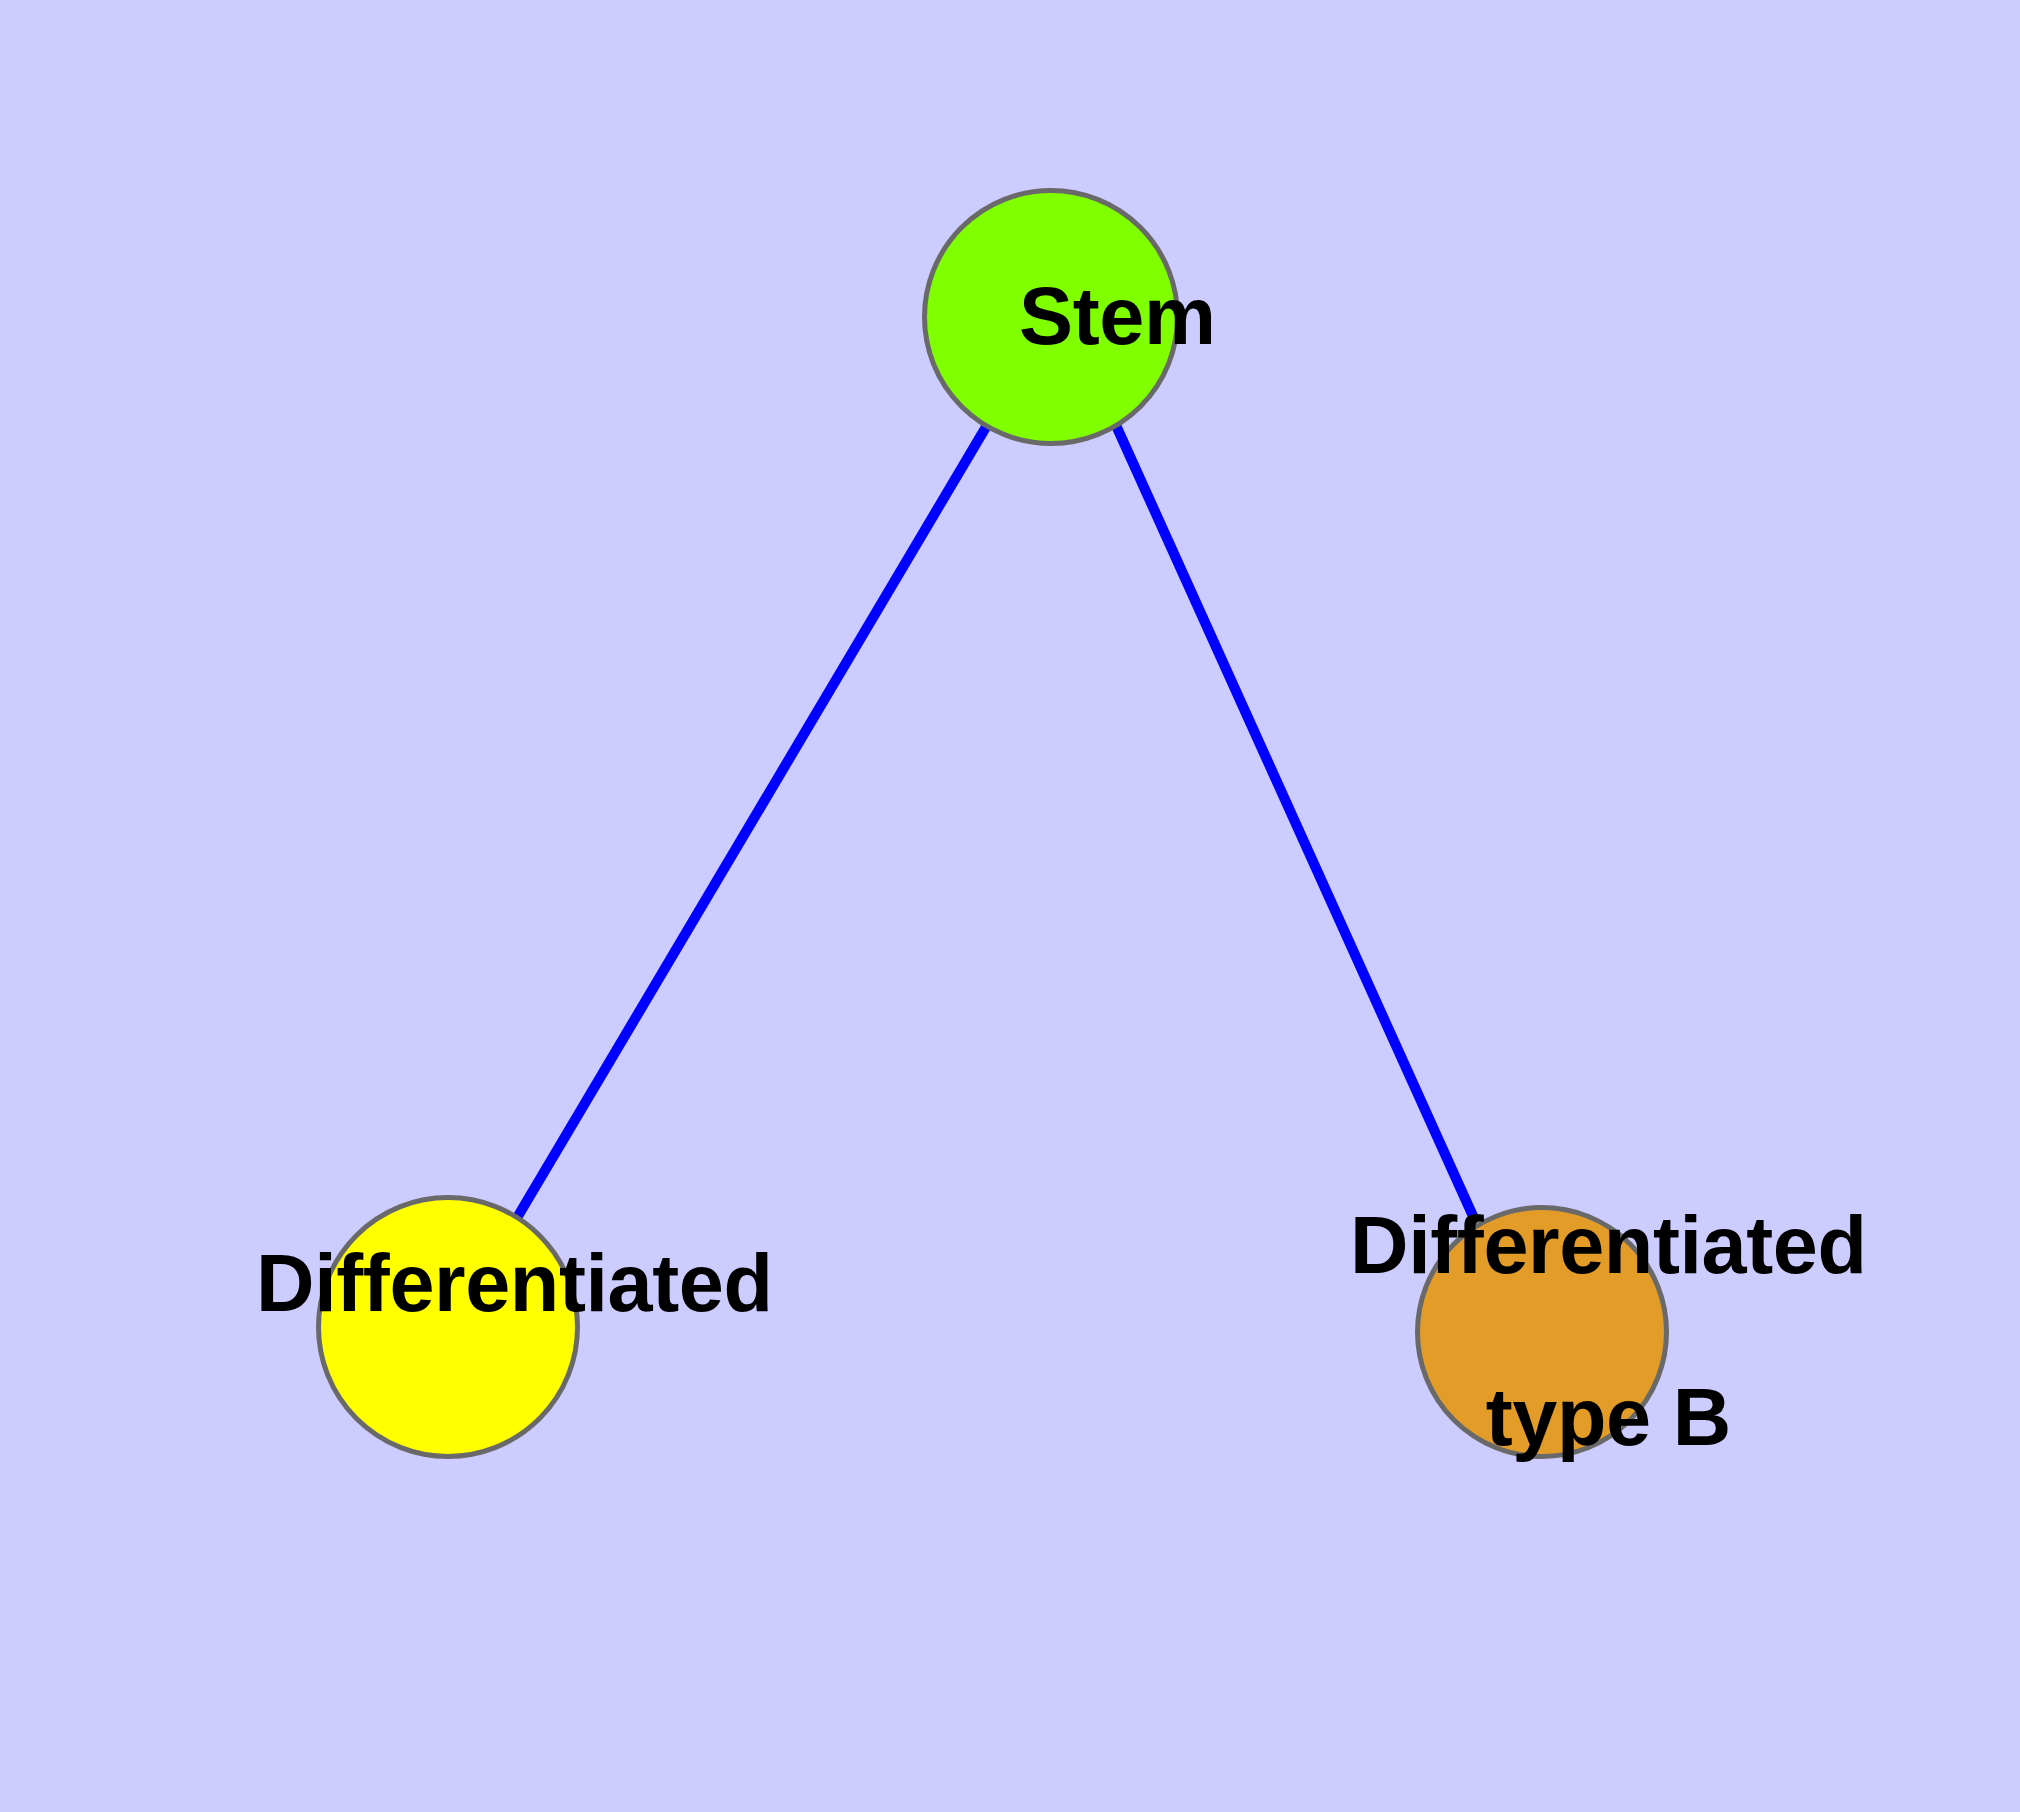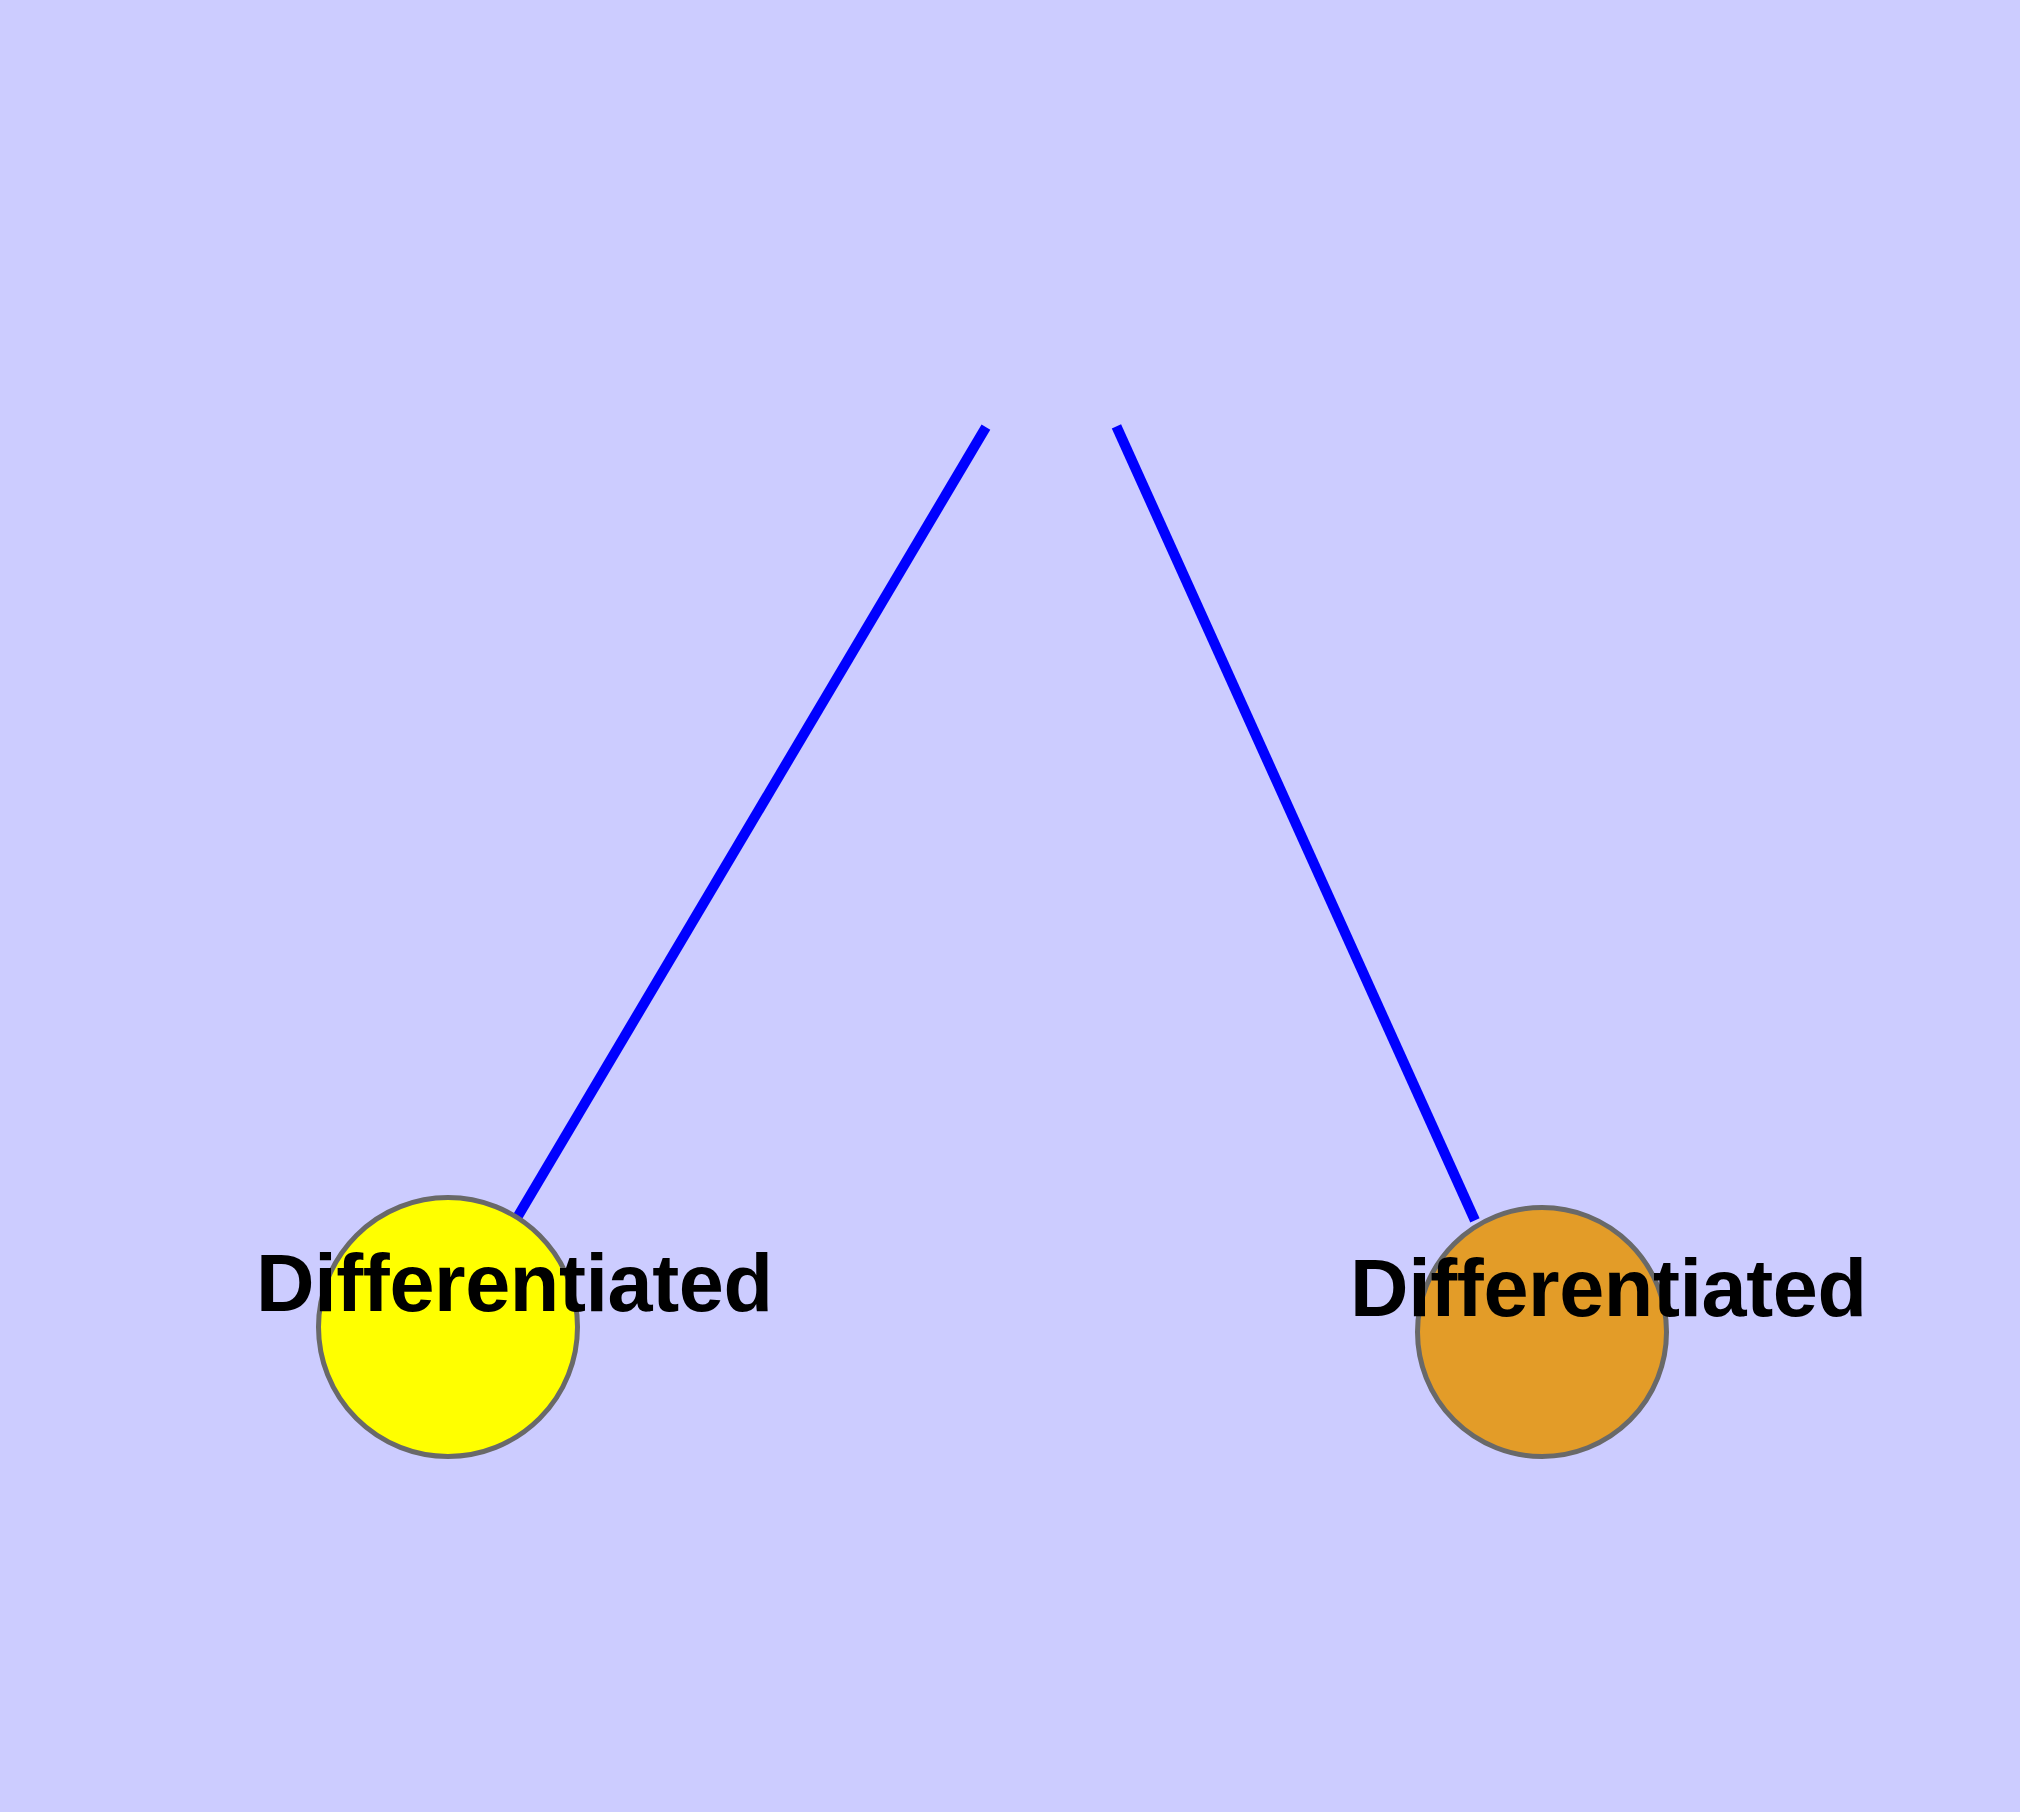"Stem" div.node-group { html: none -> <div> <div></div> <div> <span>Stem</span> </div> </div> }
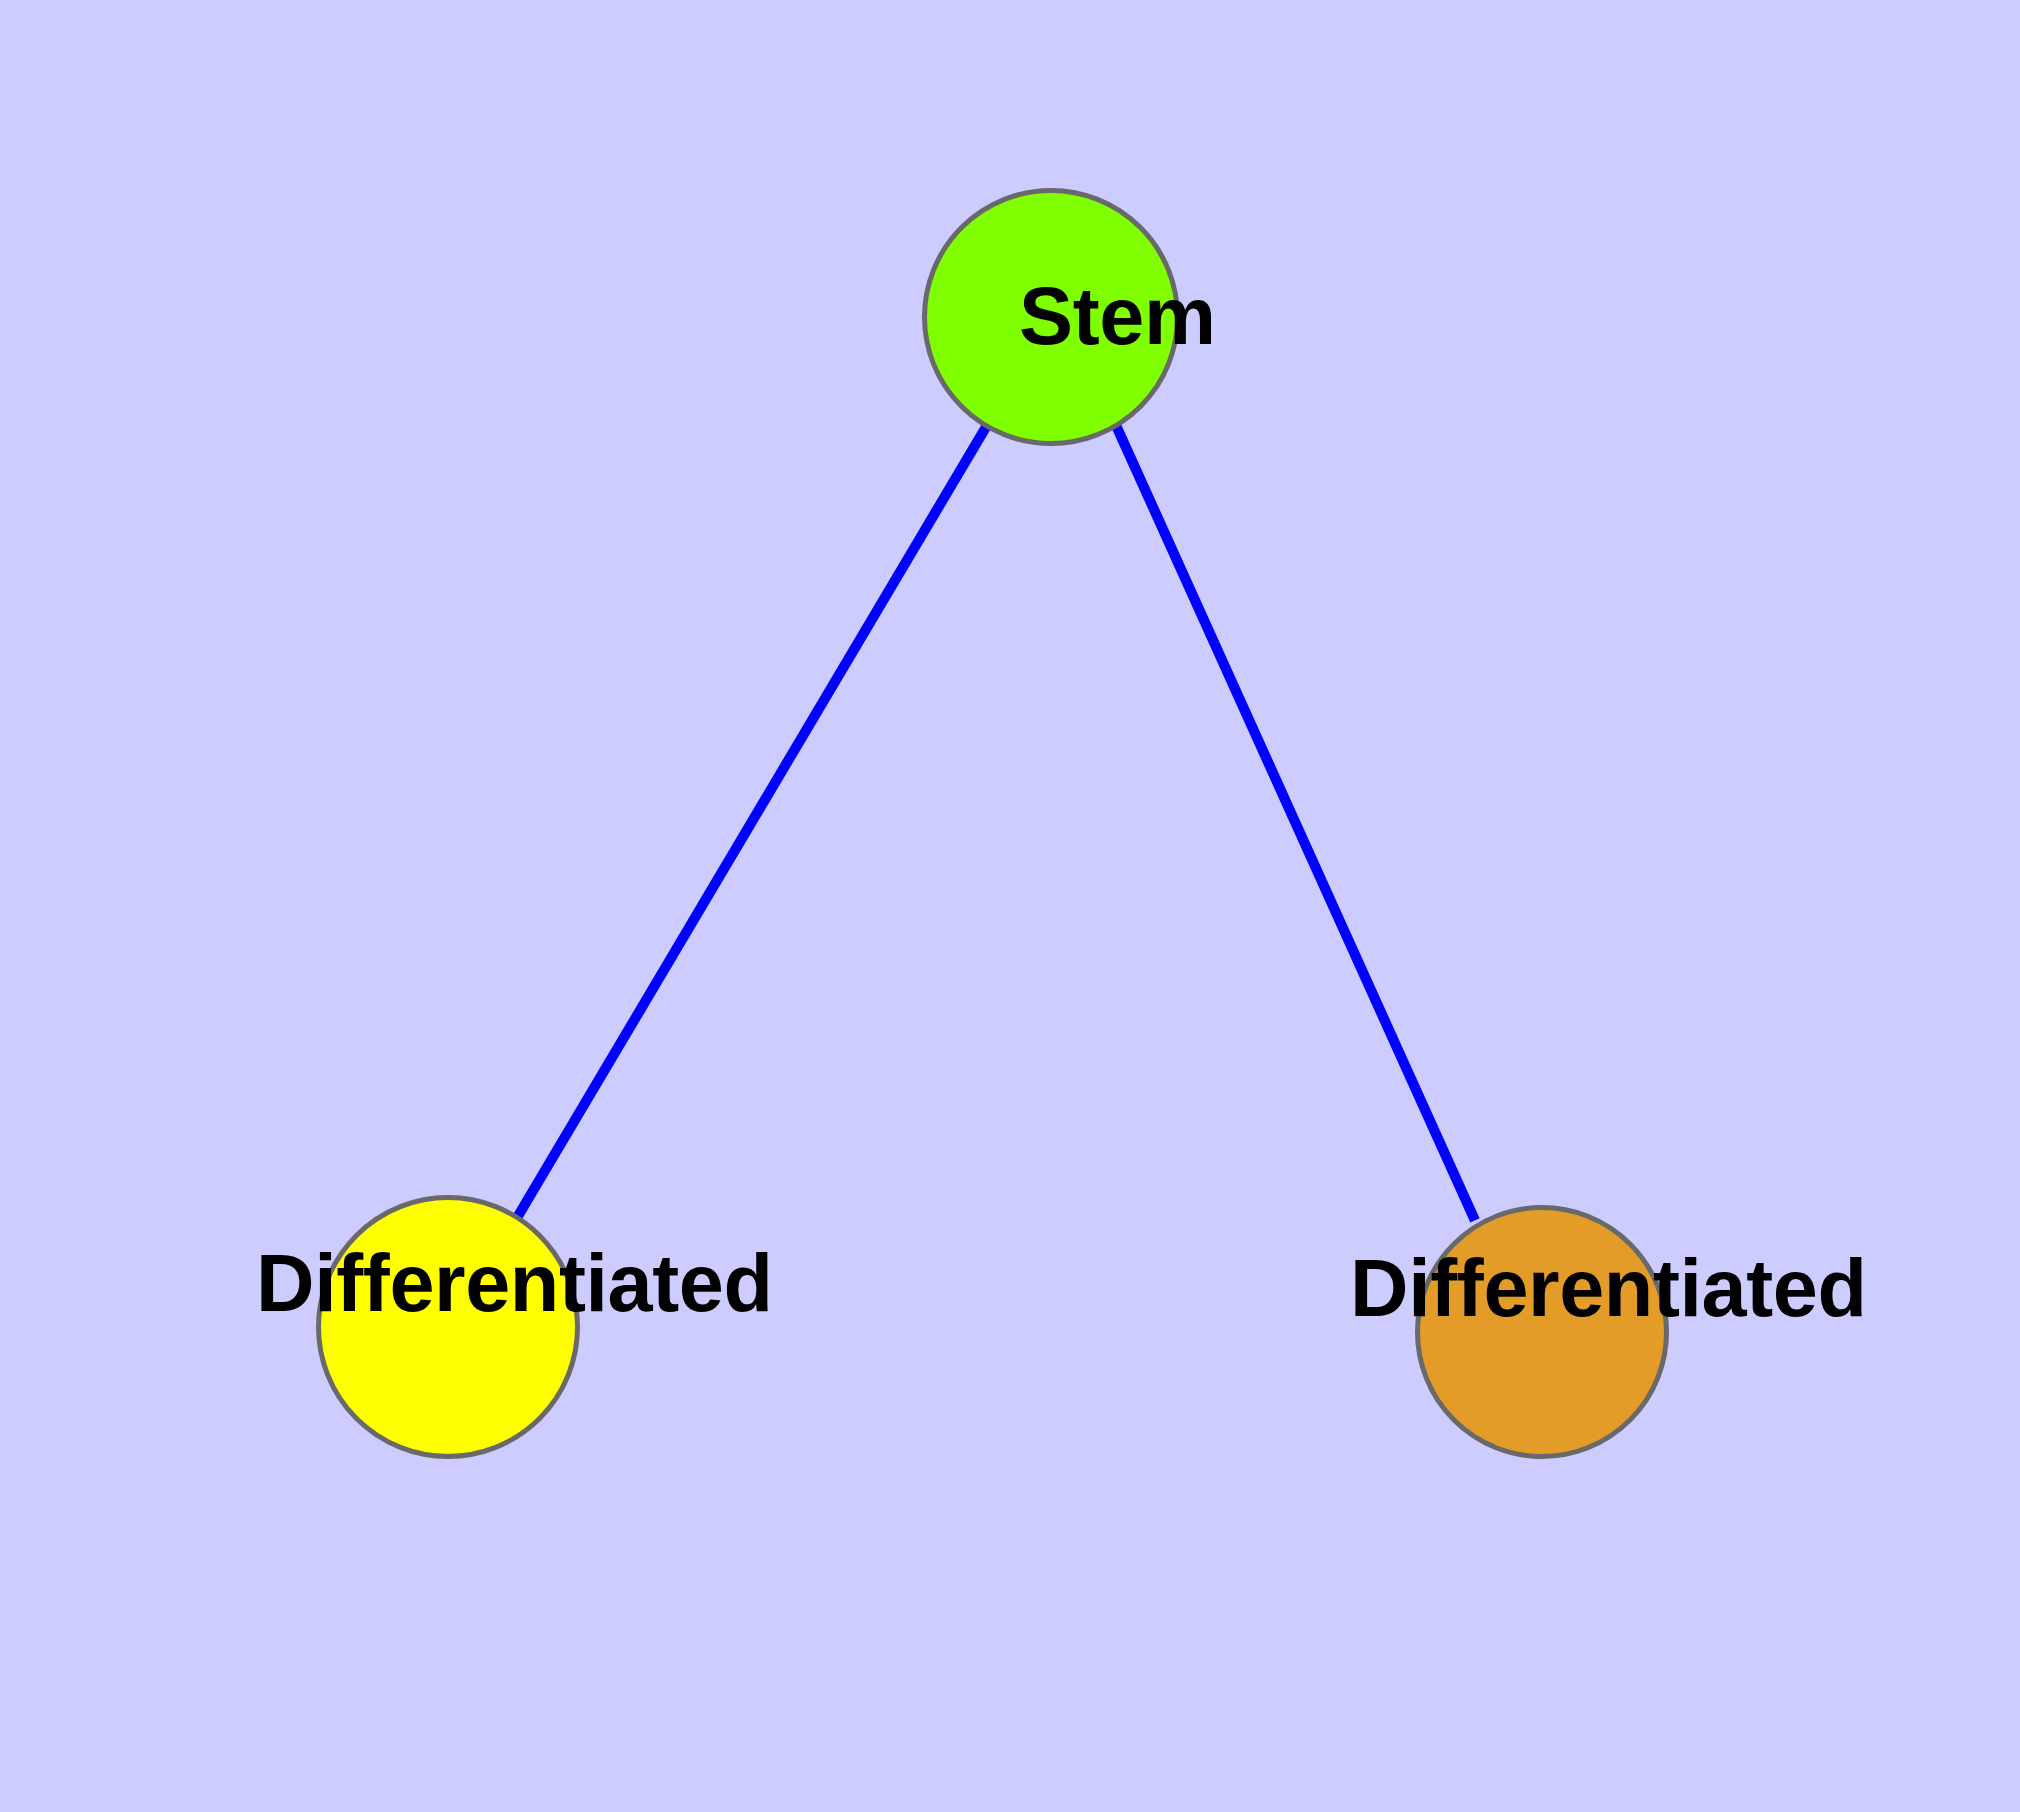"type B" span { html: none -> <span>type B</span> }
